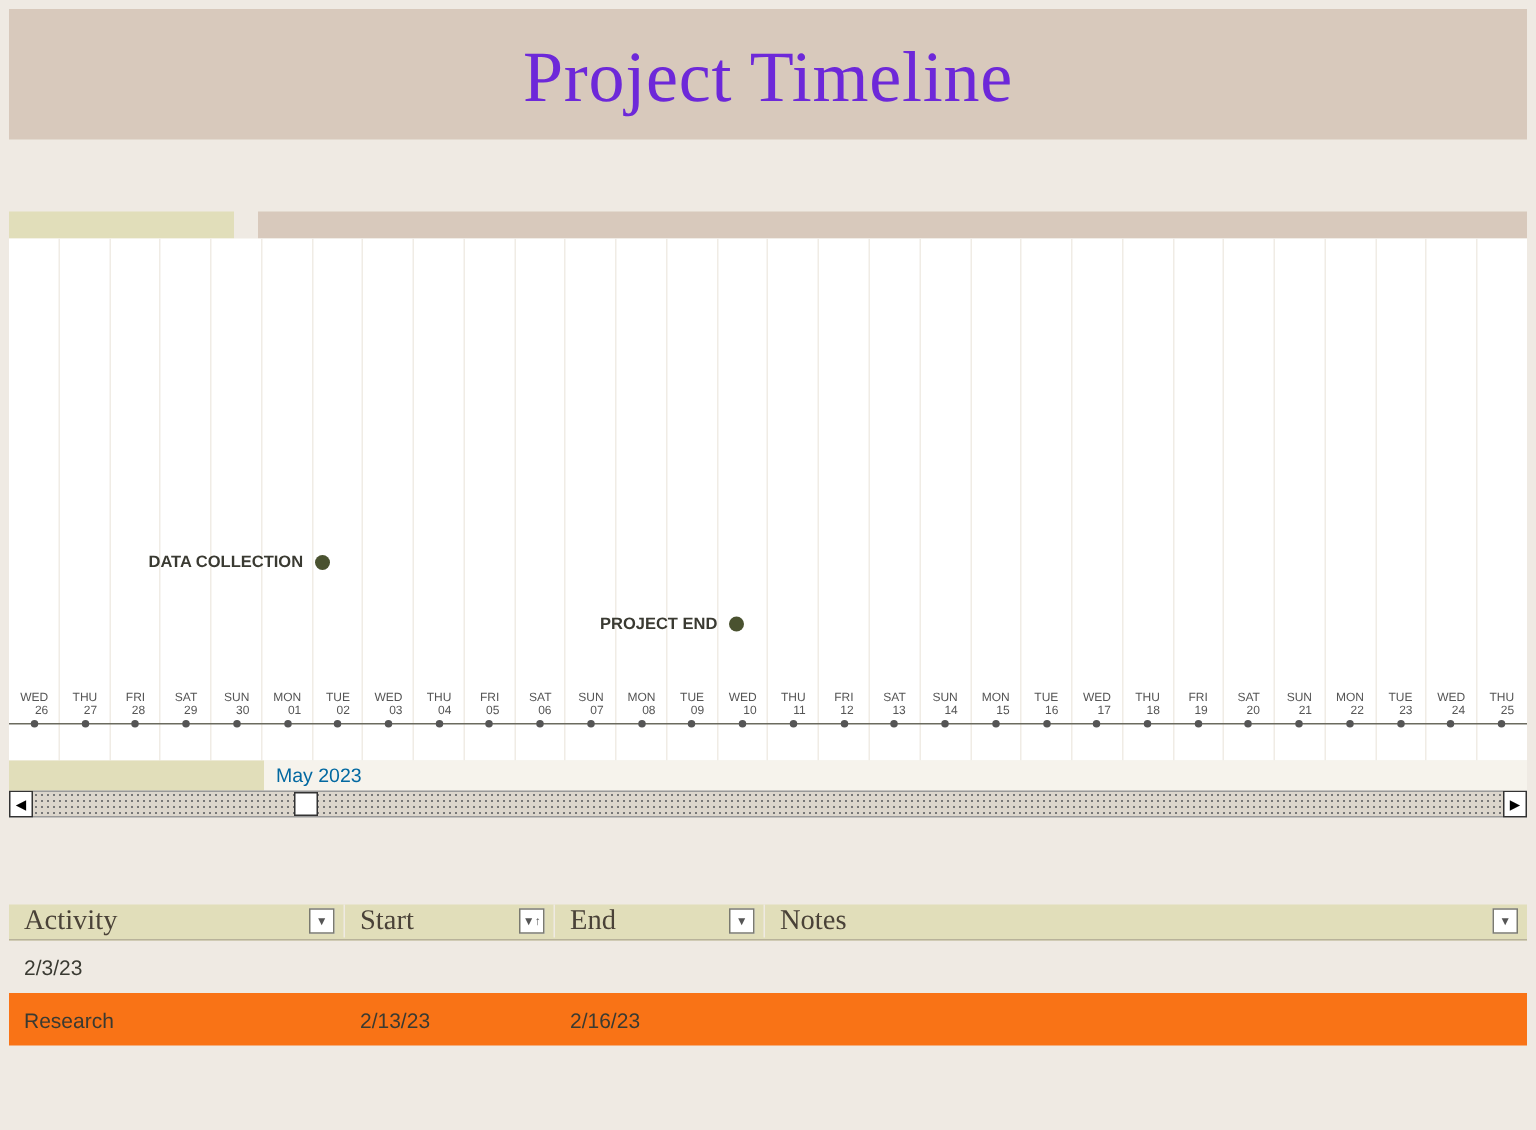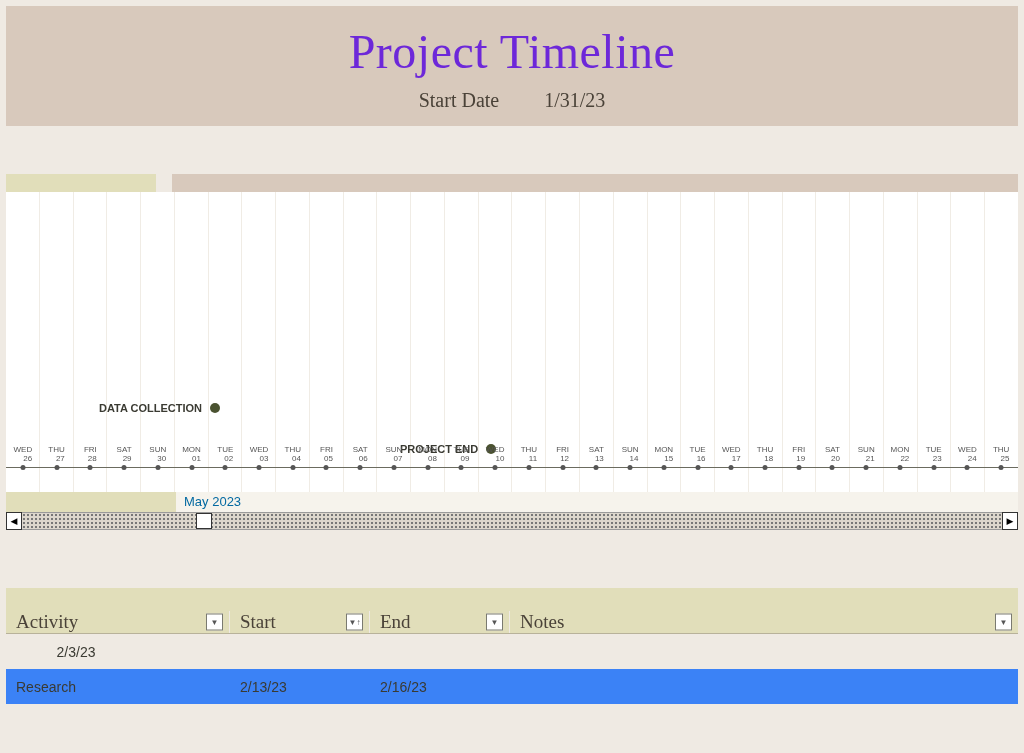"Start Date 1/31/23" div.subhead { html: <div> <span>Start Date</span> <span>1/31/23</span> </div> -> none }
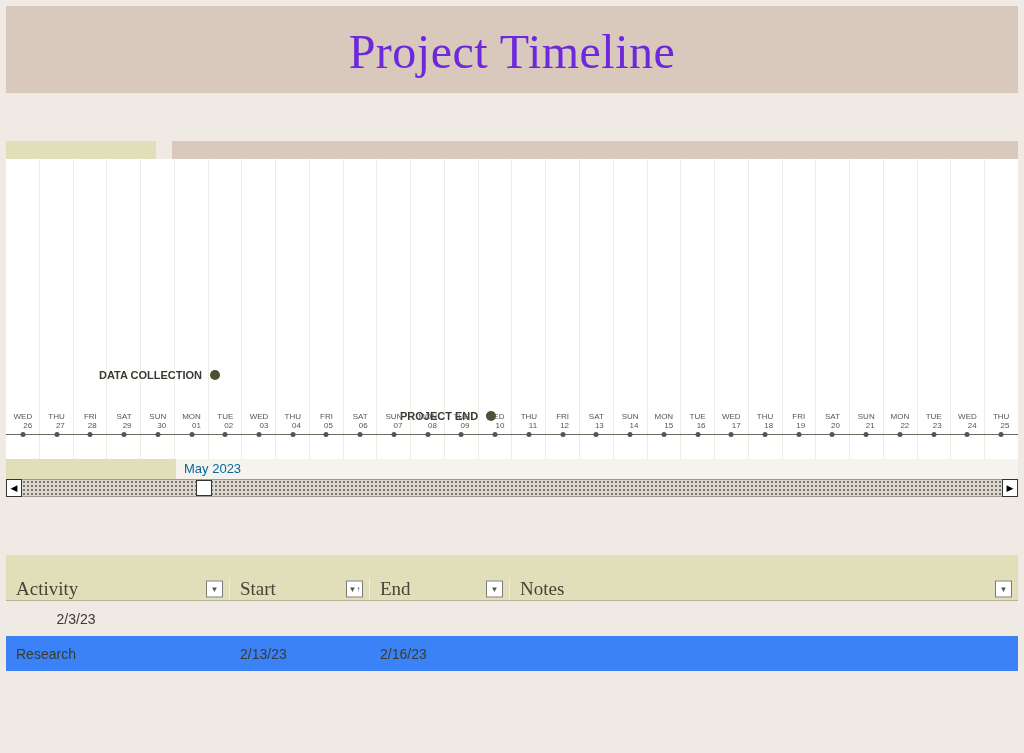"DATA COLLECTION" .chart { height: 300px -> 348px }
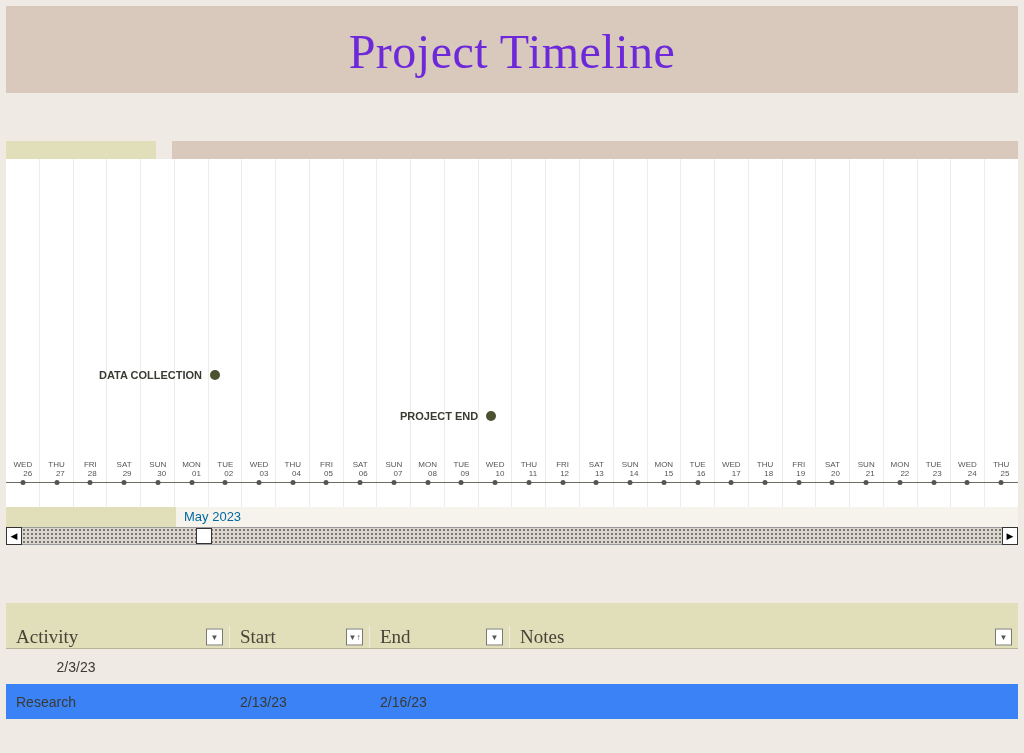"Activity" .thead { align-items: flex-end -> flex-start; height: 46px -> 24px }
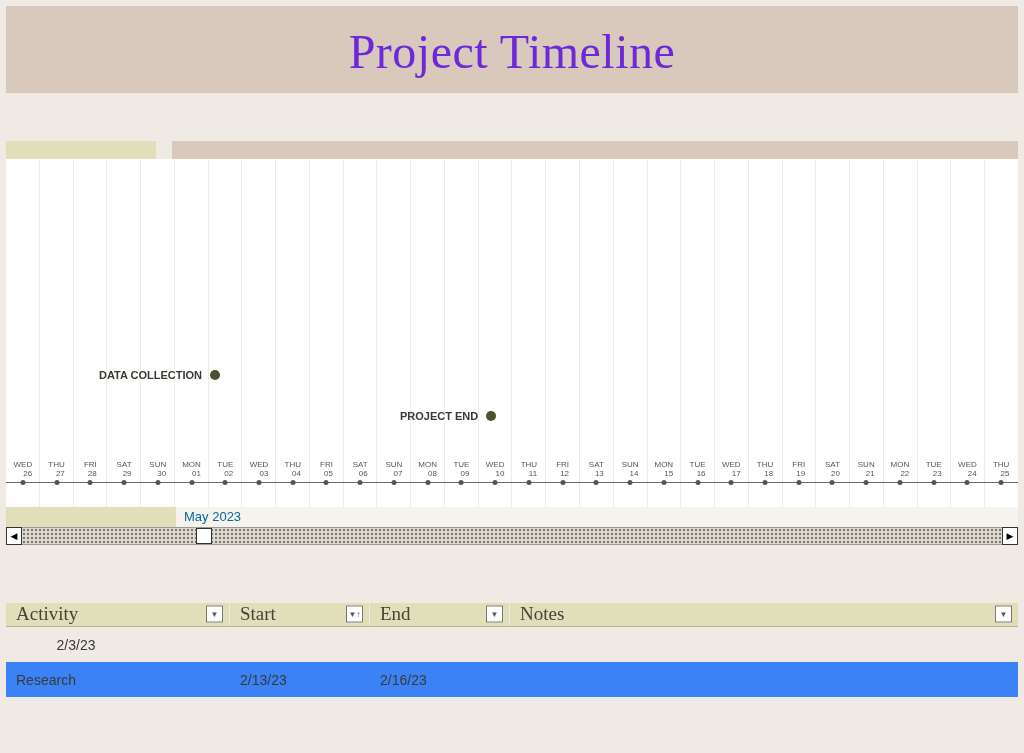"2/3/23" div.td { text-align: center -> none }
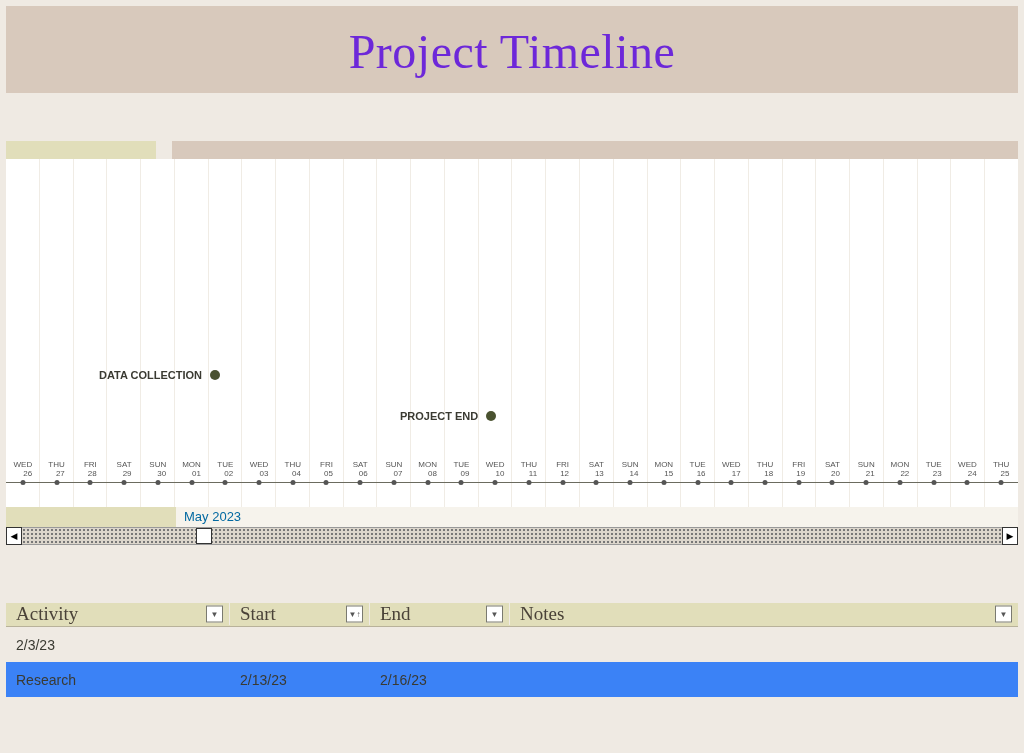"Research" .trow:nth-child(2) { background: #3b82f6 -> #f97316 }
